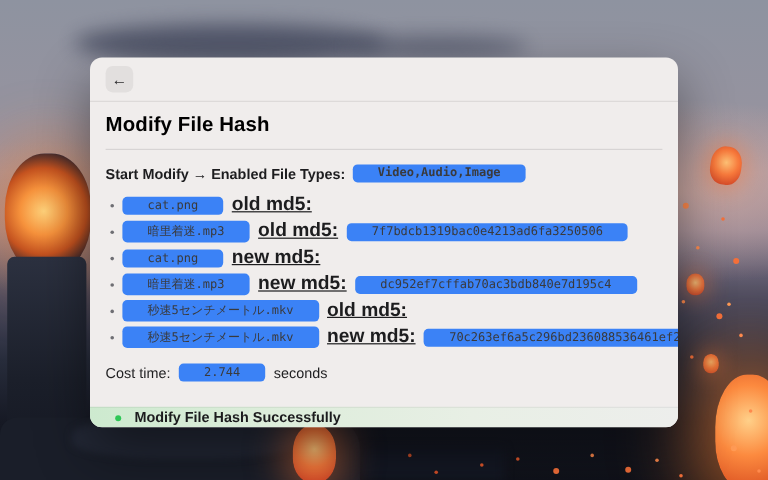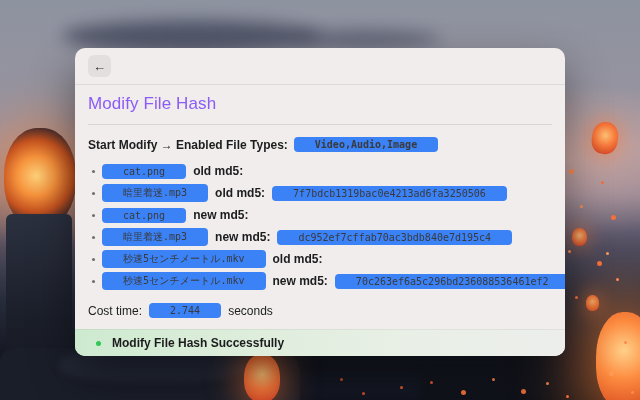"Modify File Hash" .page-title { color: #8b5cf6 -> #000000; font-weight: 400 -> 700 }
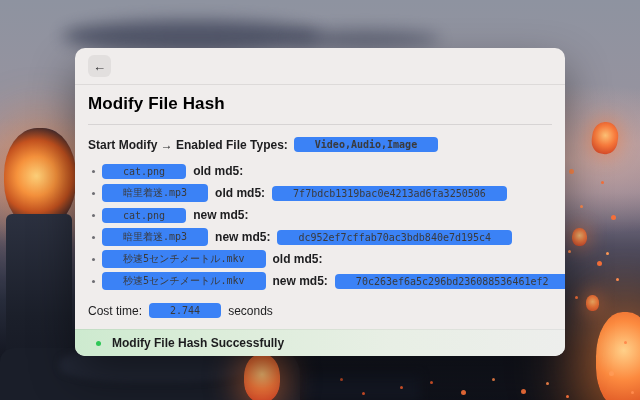"old md5:" .row-label { font-size: 12px -> 16px; text-decoration: none -> underline }
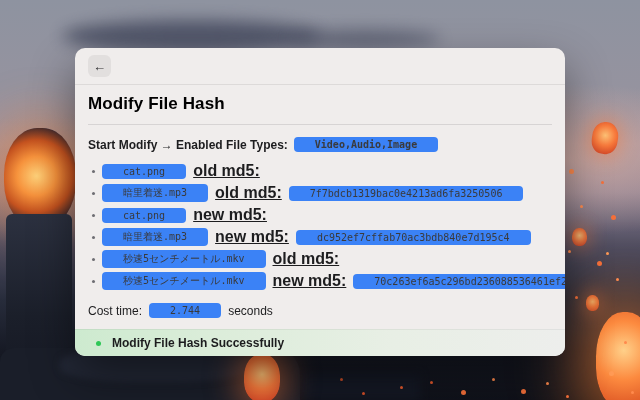"Modify File Hash Successfully" .success-bar { height: 27px -> 17px }
